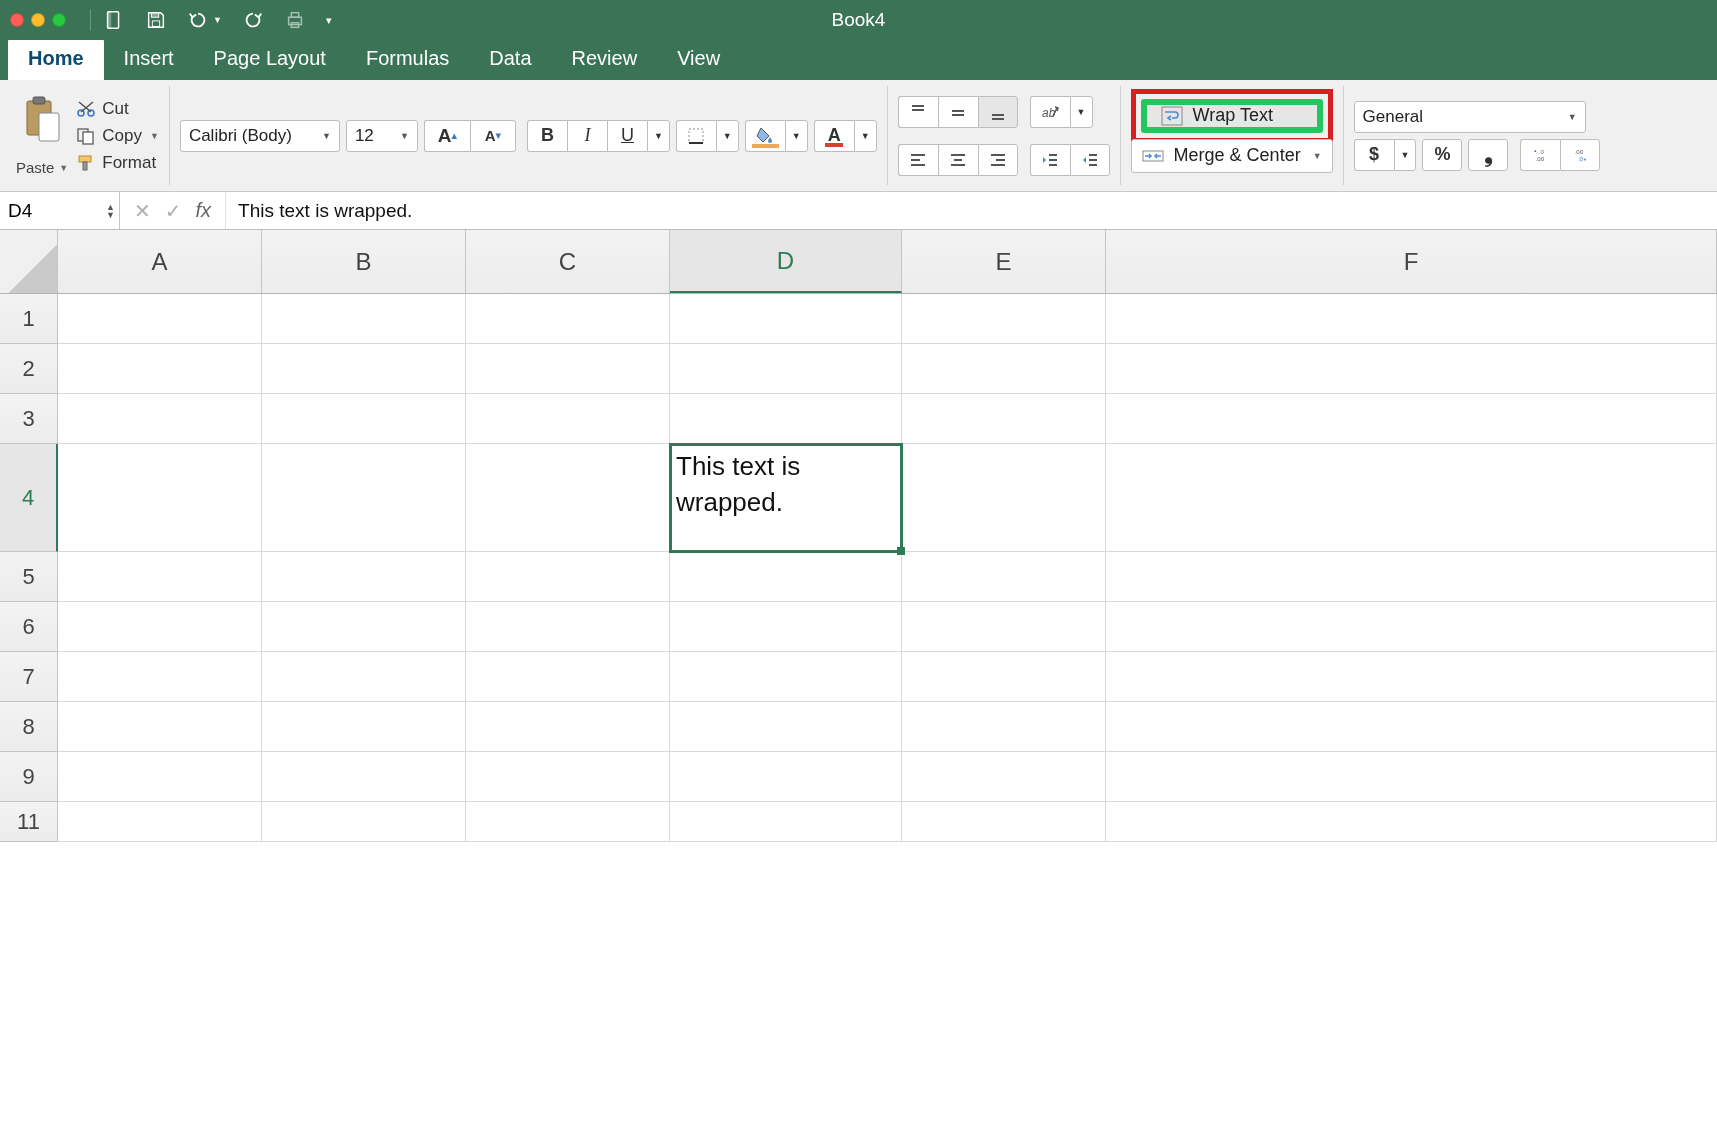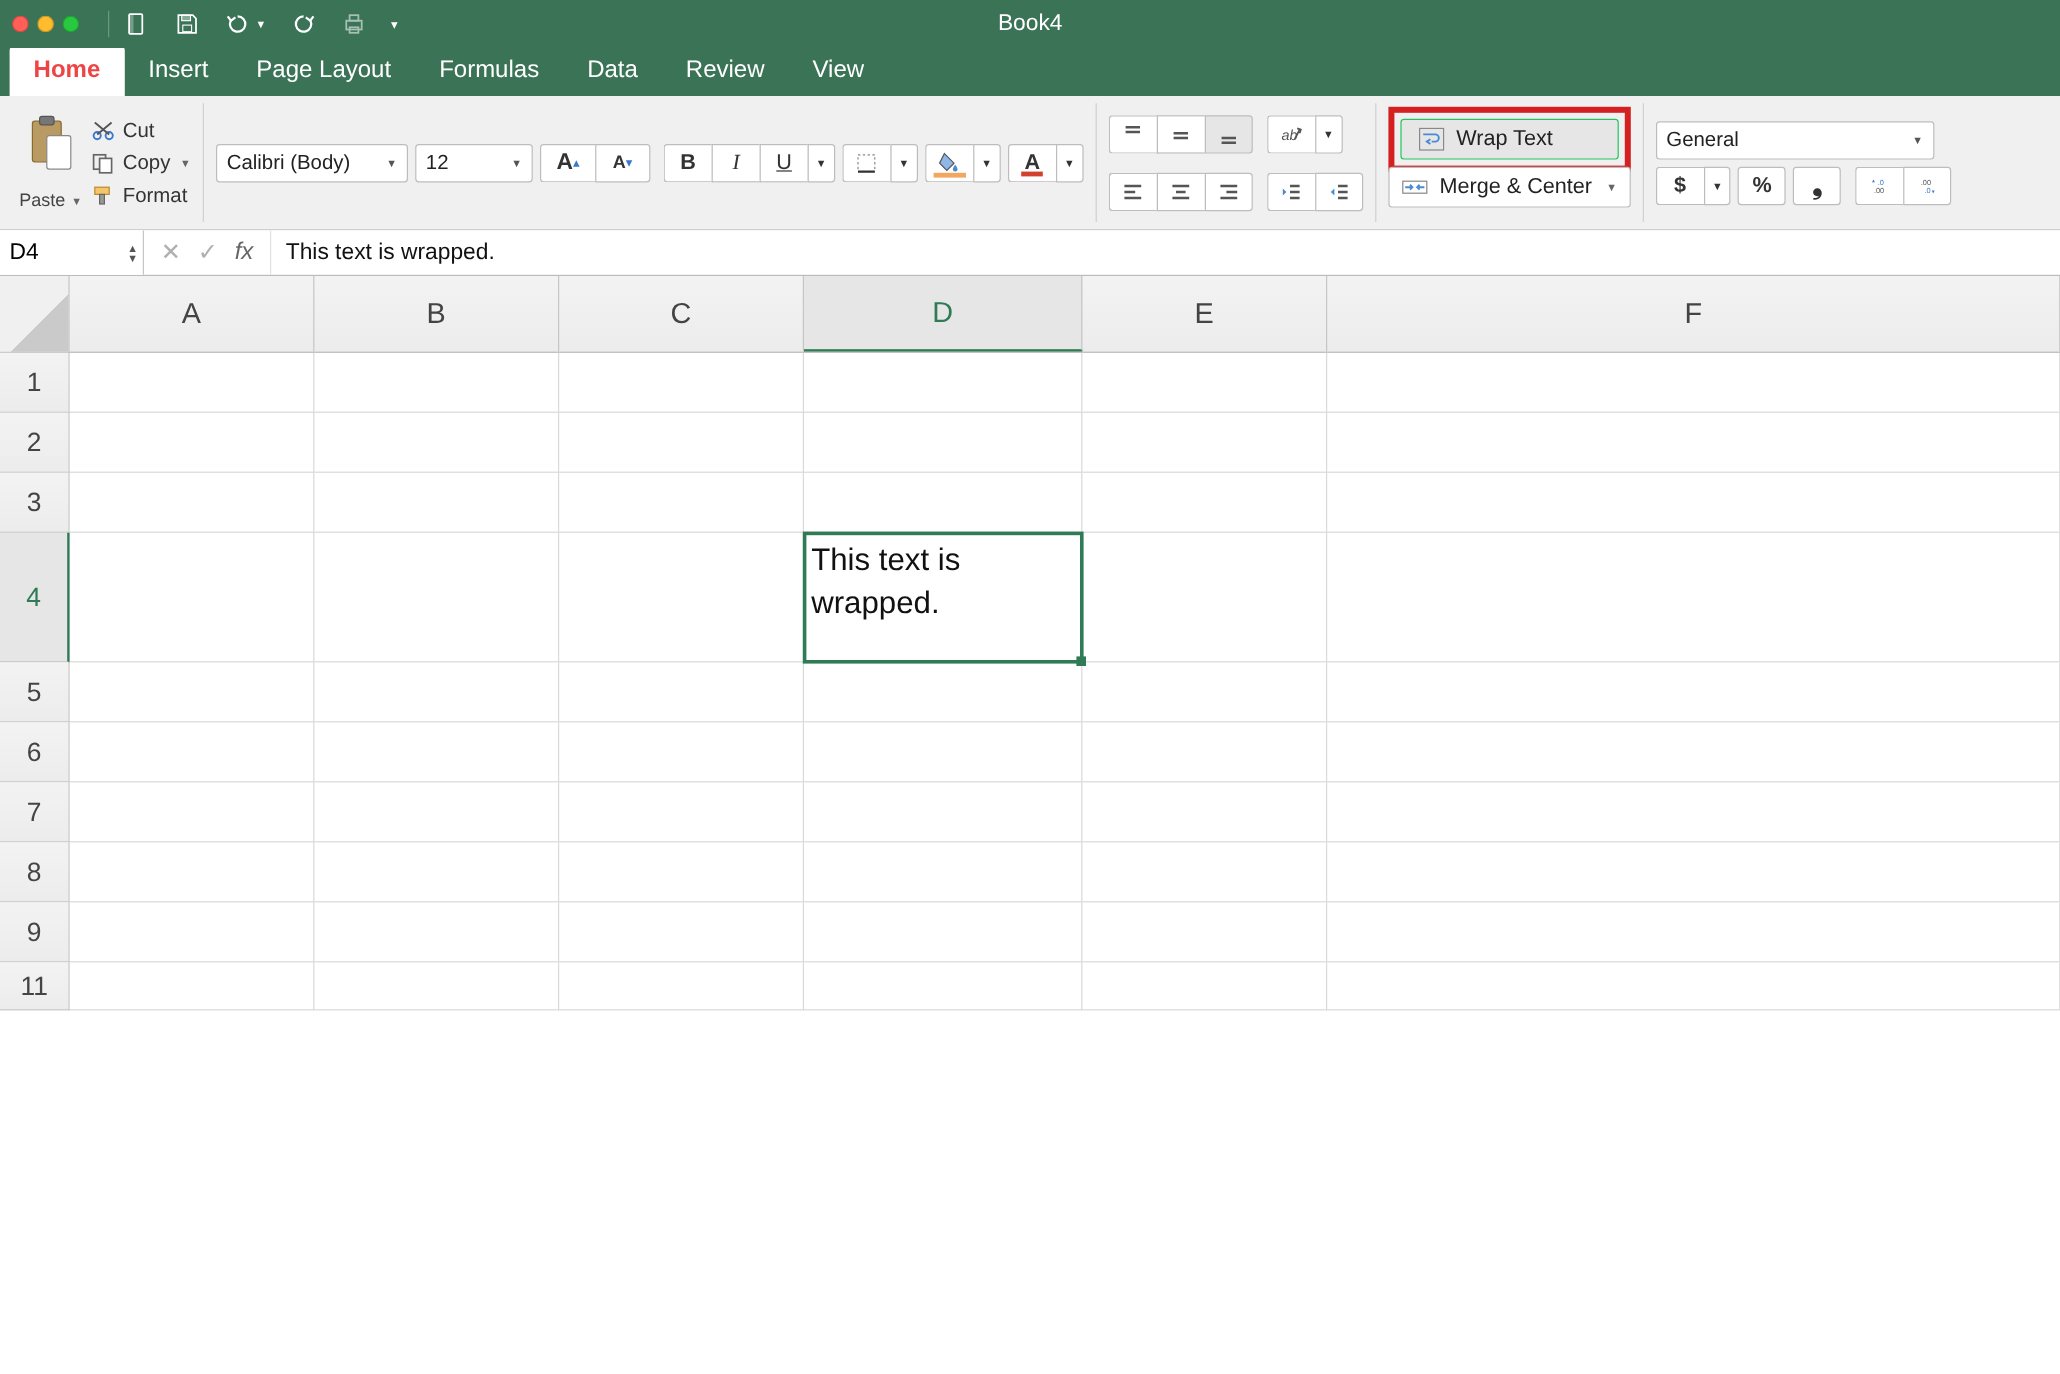"Home" .tab.active { color: #ef4444 -> #0c4a6e }
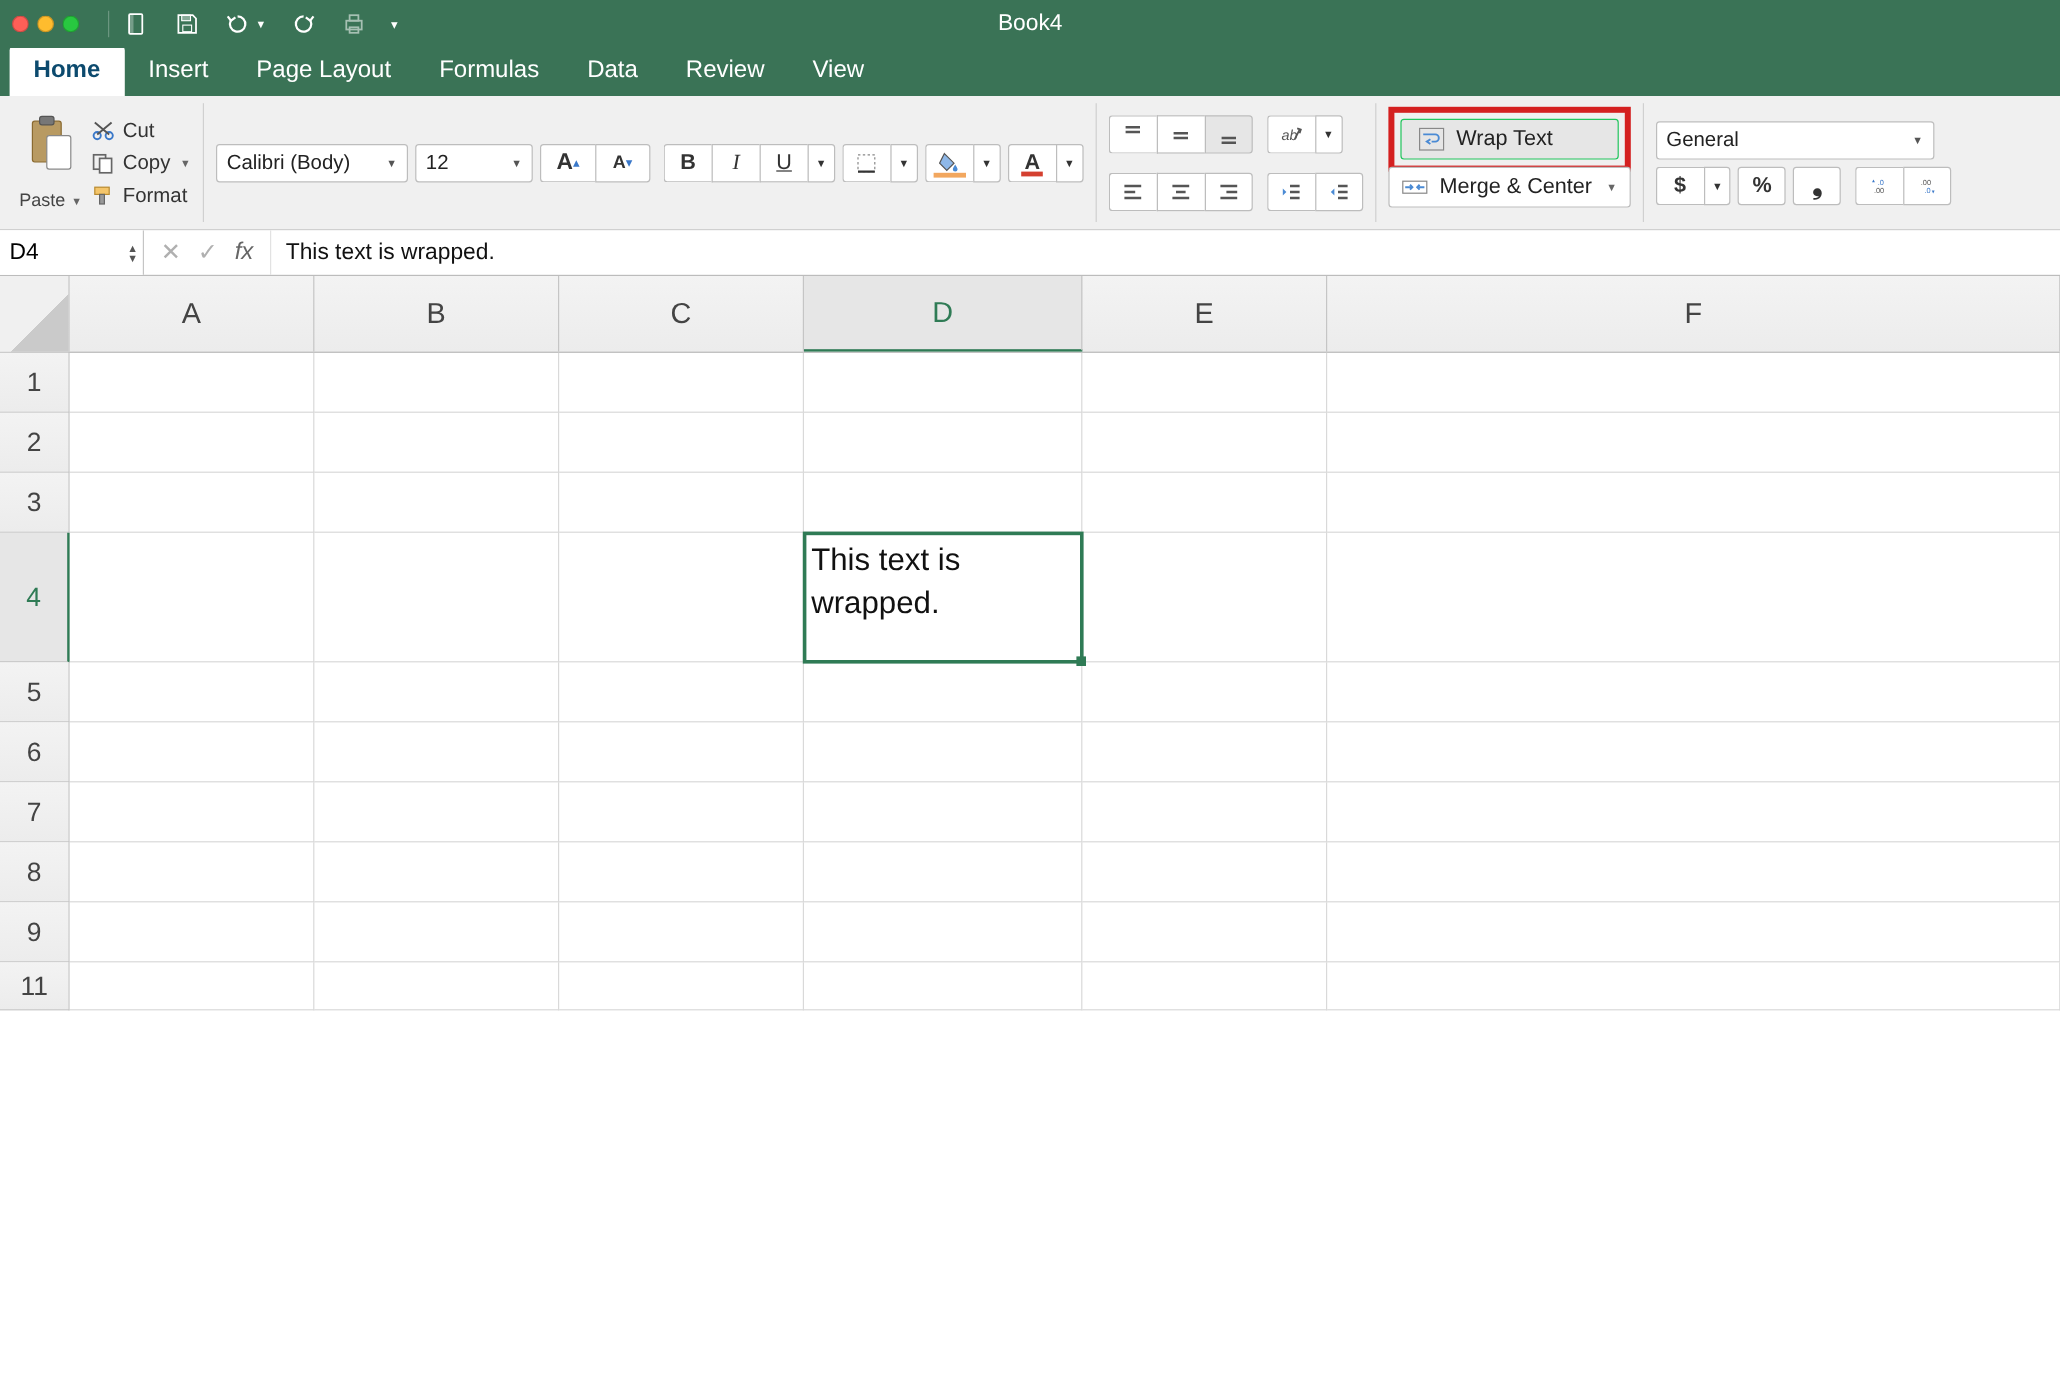"Wrap Text" .wrap-btn { border: 1px solid #22c55e -> 6px solid #22c55e }
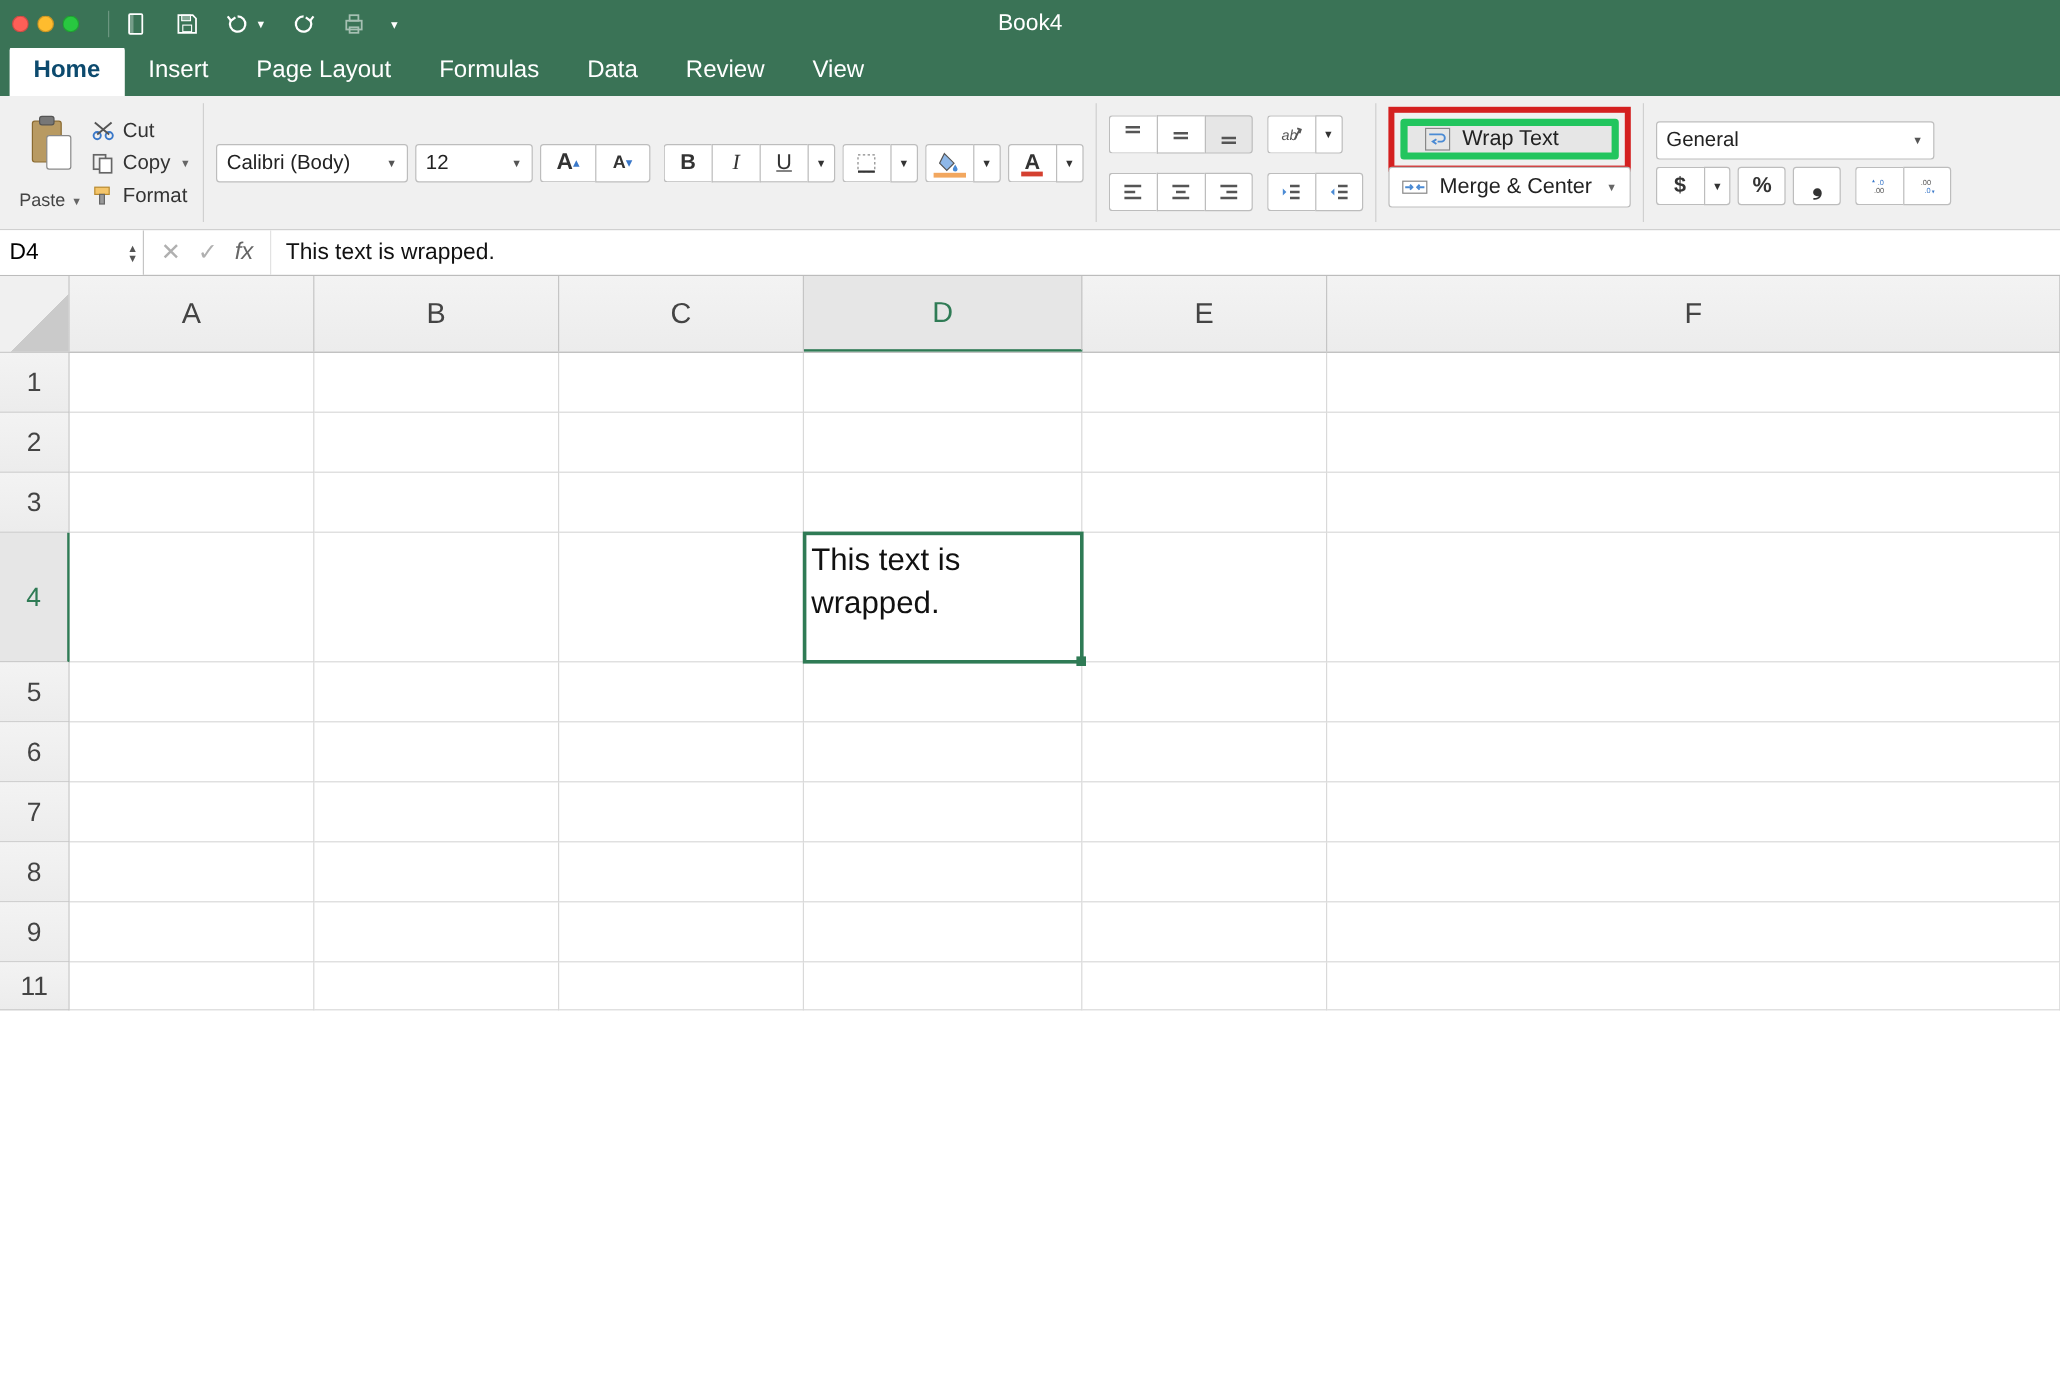"12" .font-size { width: 98px -> 72px }
